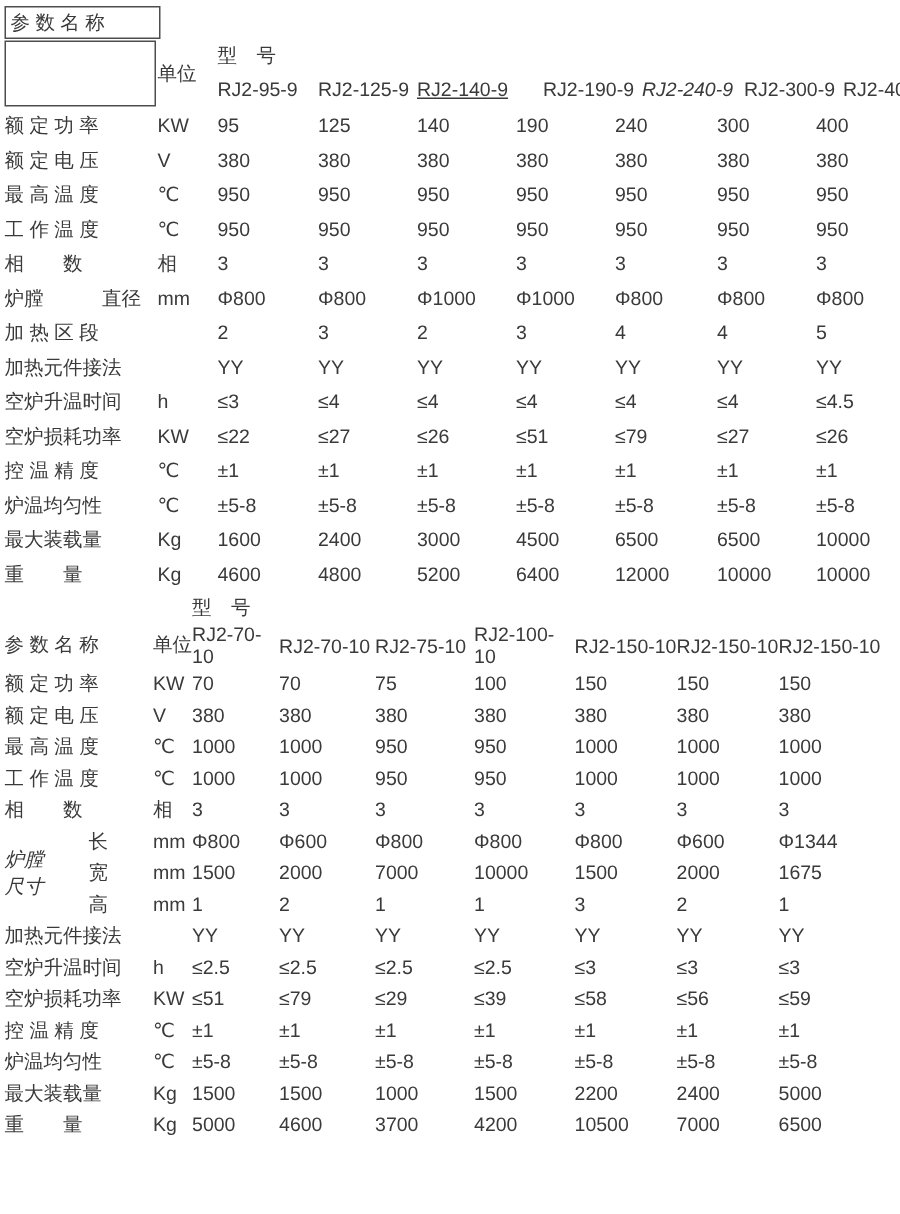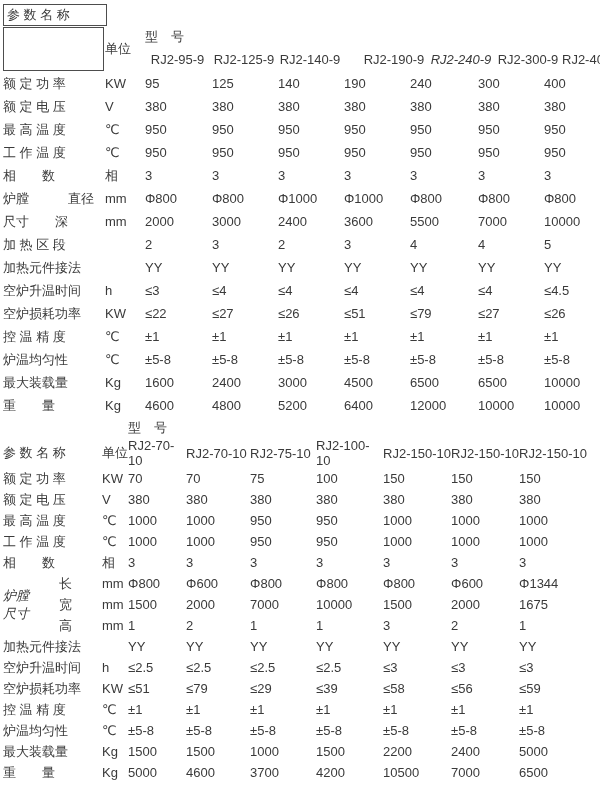"RJ2-95-9" .model-cell { text-align: center -> none }
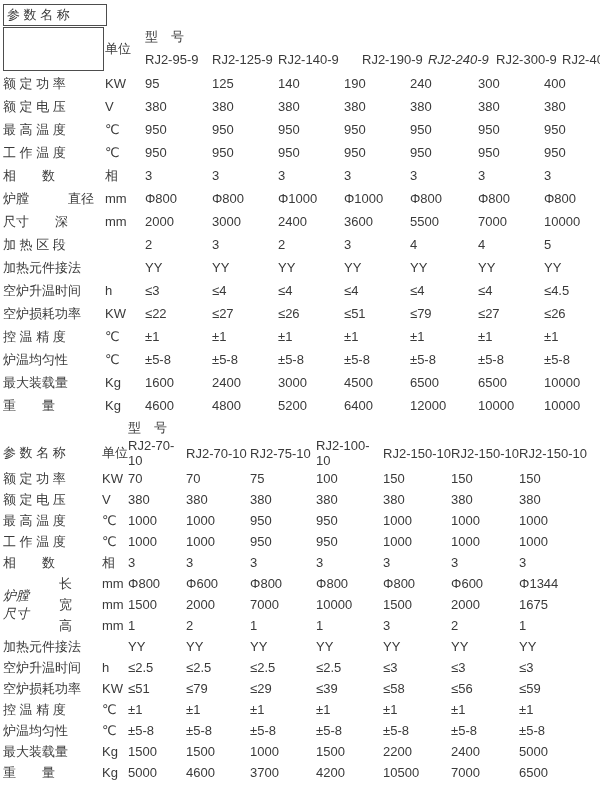"RJ2-140-9" span.model-cell { text-decoration: none -> underline }
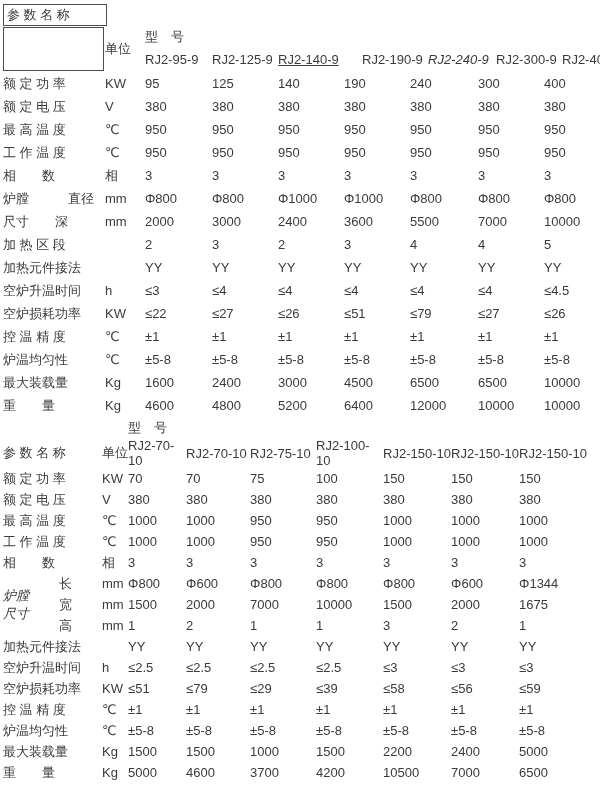"尺寸 深" tr { html: <tr> <td>尺寸 深</td> <td>mm</td> <td>2000</td> <td>3000</td> <td>2400</td> <td>3600</td> <td>5500</td> <td>7000</td> <td>10000</td> </tr> -> none }
